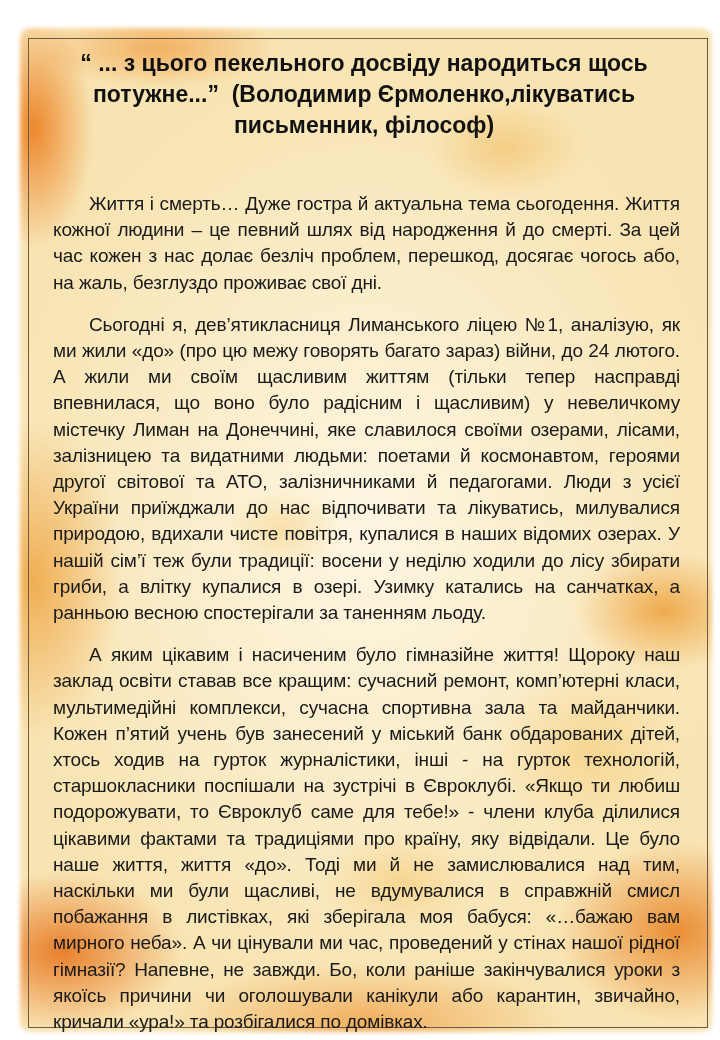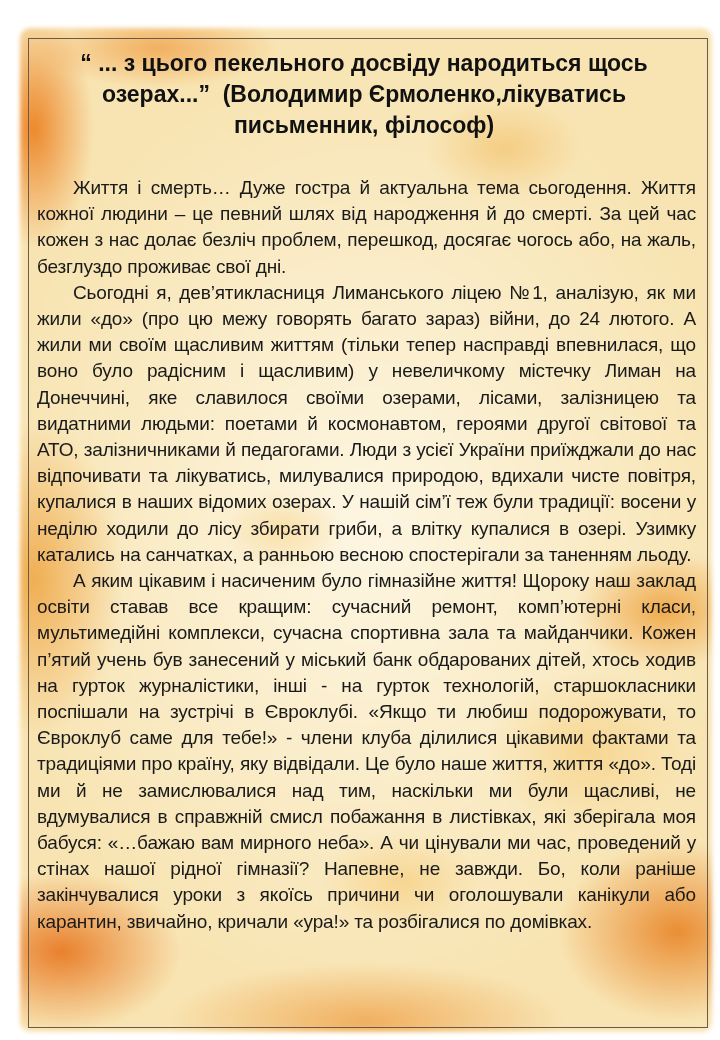"“ ... з цього пекельного" span { text: озерах -> потужне }
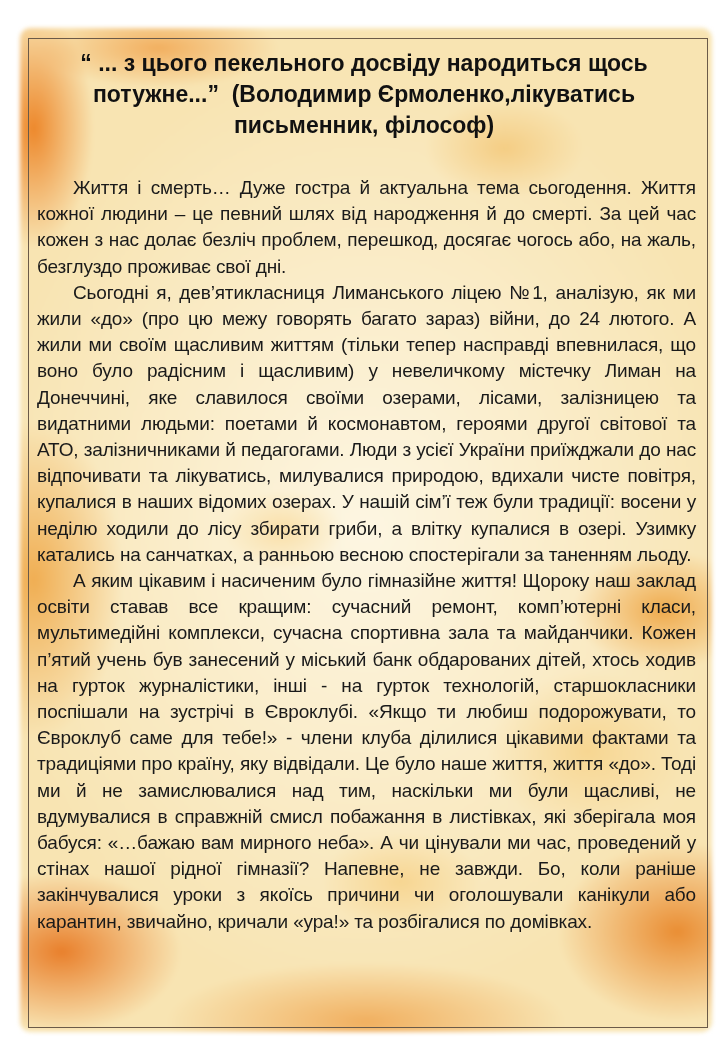"Життя і смерть… Дуже гостра" .body-text p { margin: 0 -> 16px }
